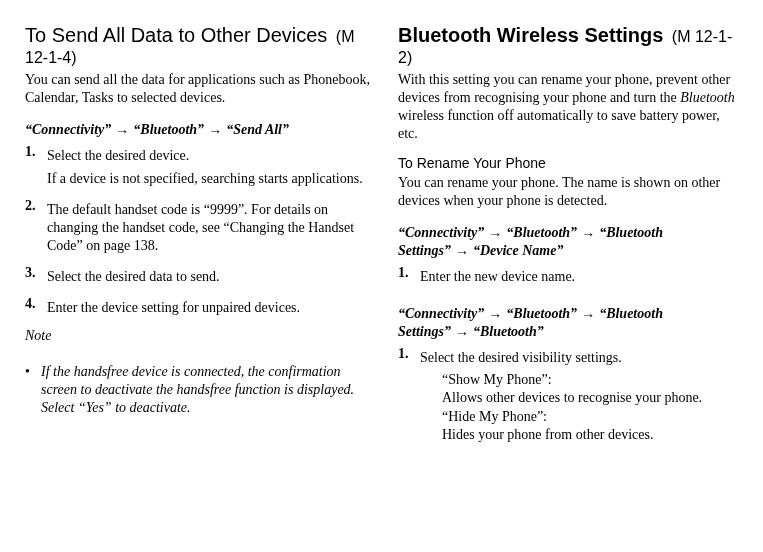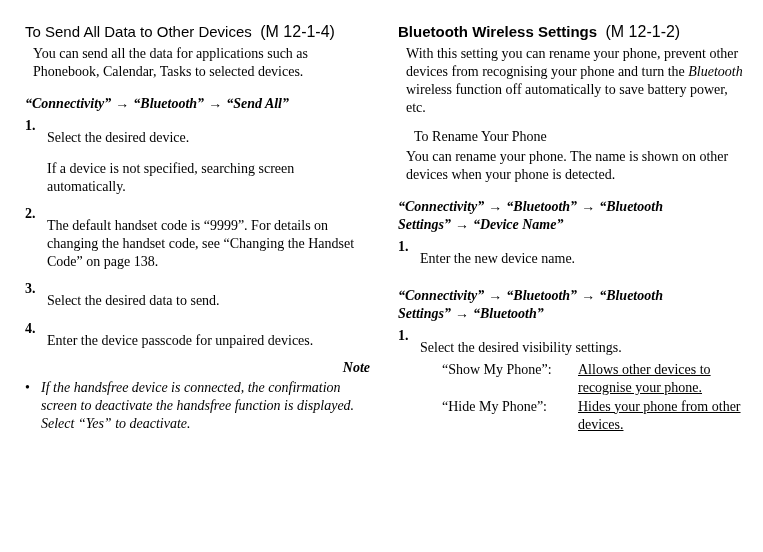"To Send All Data to" .section-heading { font-size: 15px -> 20px }
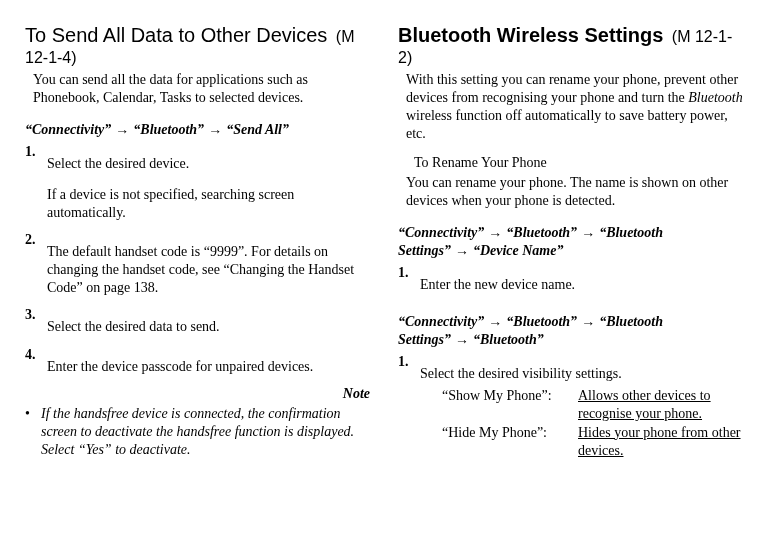"You can send all the" p { margin: 0 0 5px 8px -> 0 0 5px 0 }
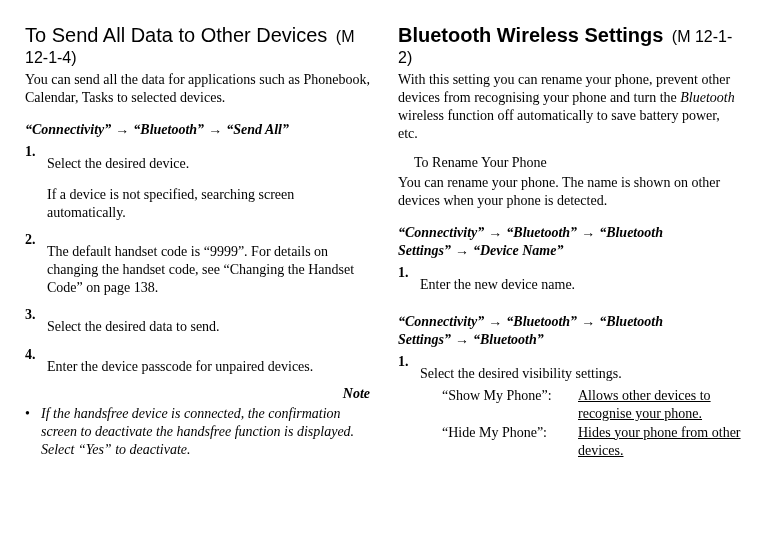"Select the desired device." ol.steps > li .step-body p { margin: 12px 0 4px 0 -> 4px 0 4px 0 }
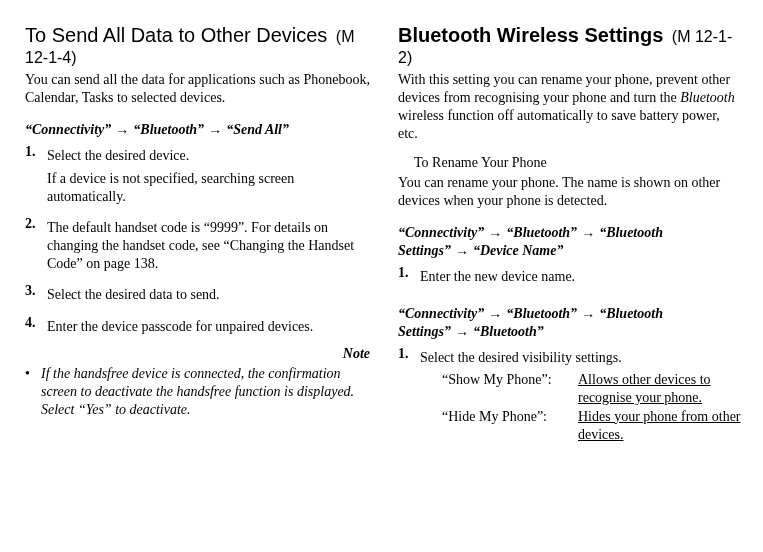"To Rename Your Phone" .subheading { font-family: Liberation Serif, serif -> Liberation Sans, sans-serif; margin: 10px 0 2px 16px -> 10px 0 2px 0 }
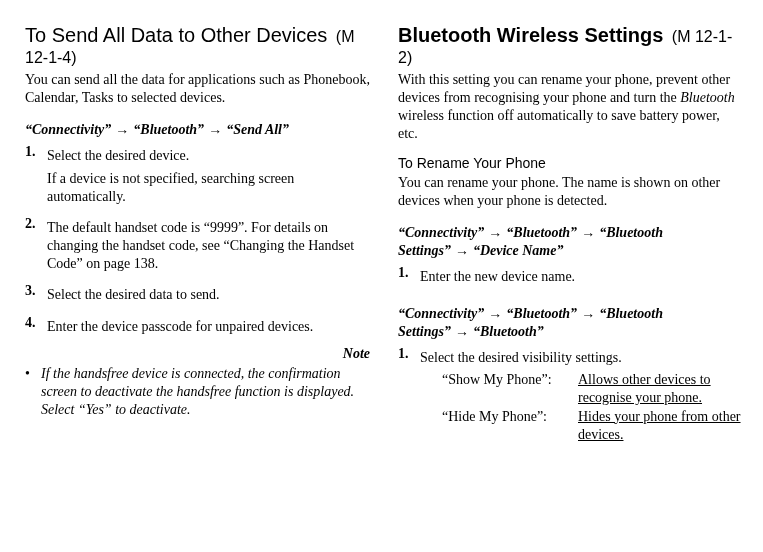"If a device is not" p { text: screen automatically -> starts applications }
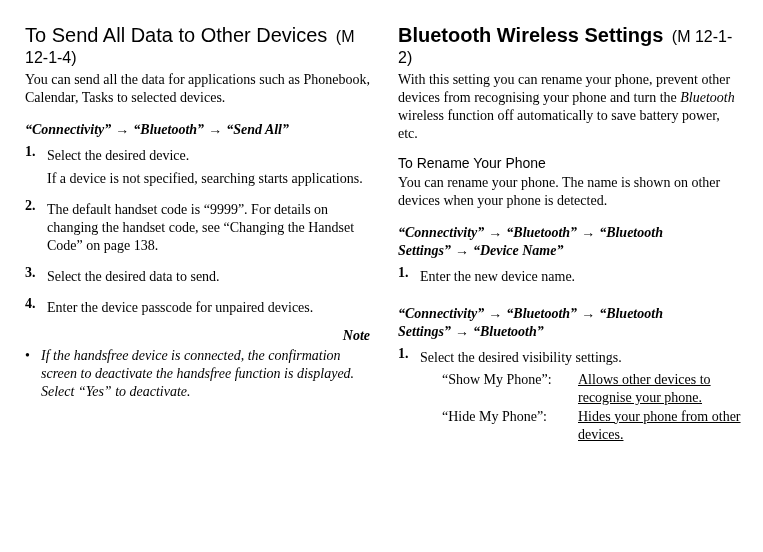"Enter the device passcode for" p { text: passcode -> setting }
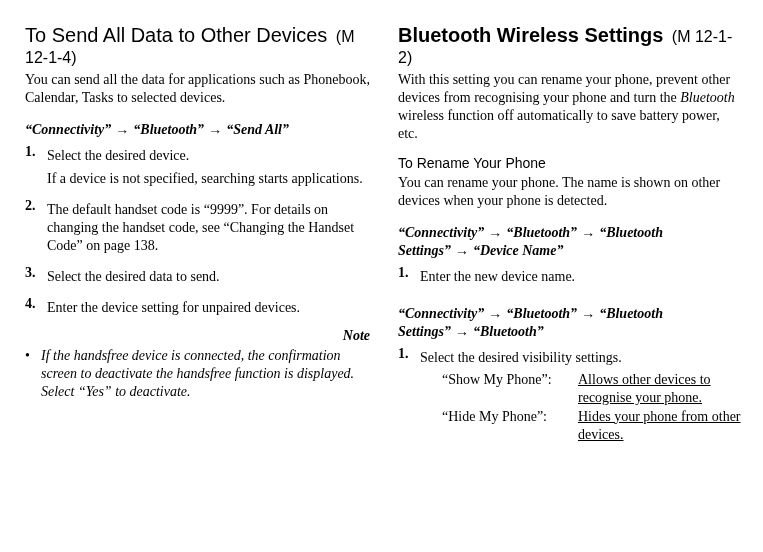"Note" .note-heading { font-weight: bold -> normal; margin: 5px 0 2px 0 -> 5px 0 18px 0; text-align: right -> none }
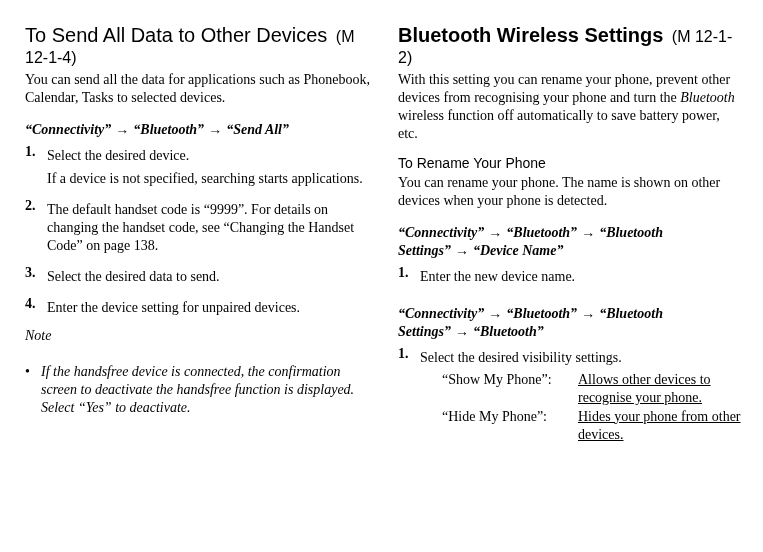"“Show My Phone”:" .options .row { flex-direction: none -> column }
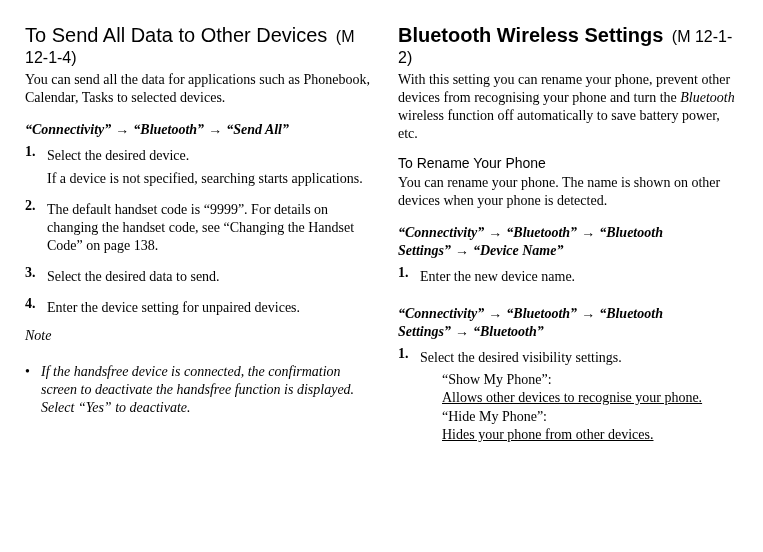"Allows other devices to recognise" .options .desc { text-decoration: underline -> none }
